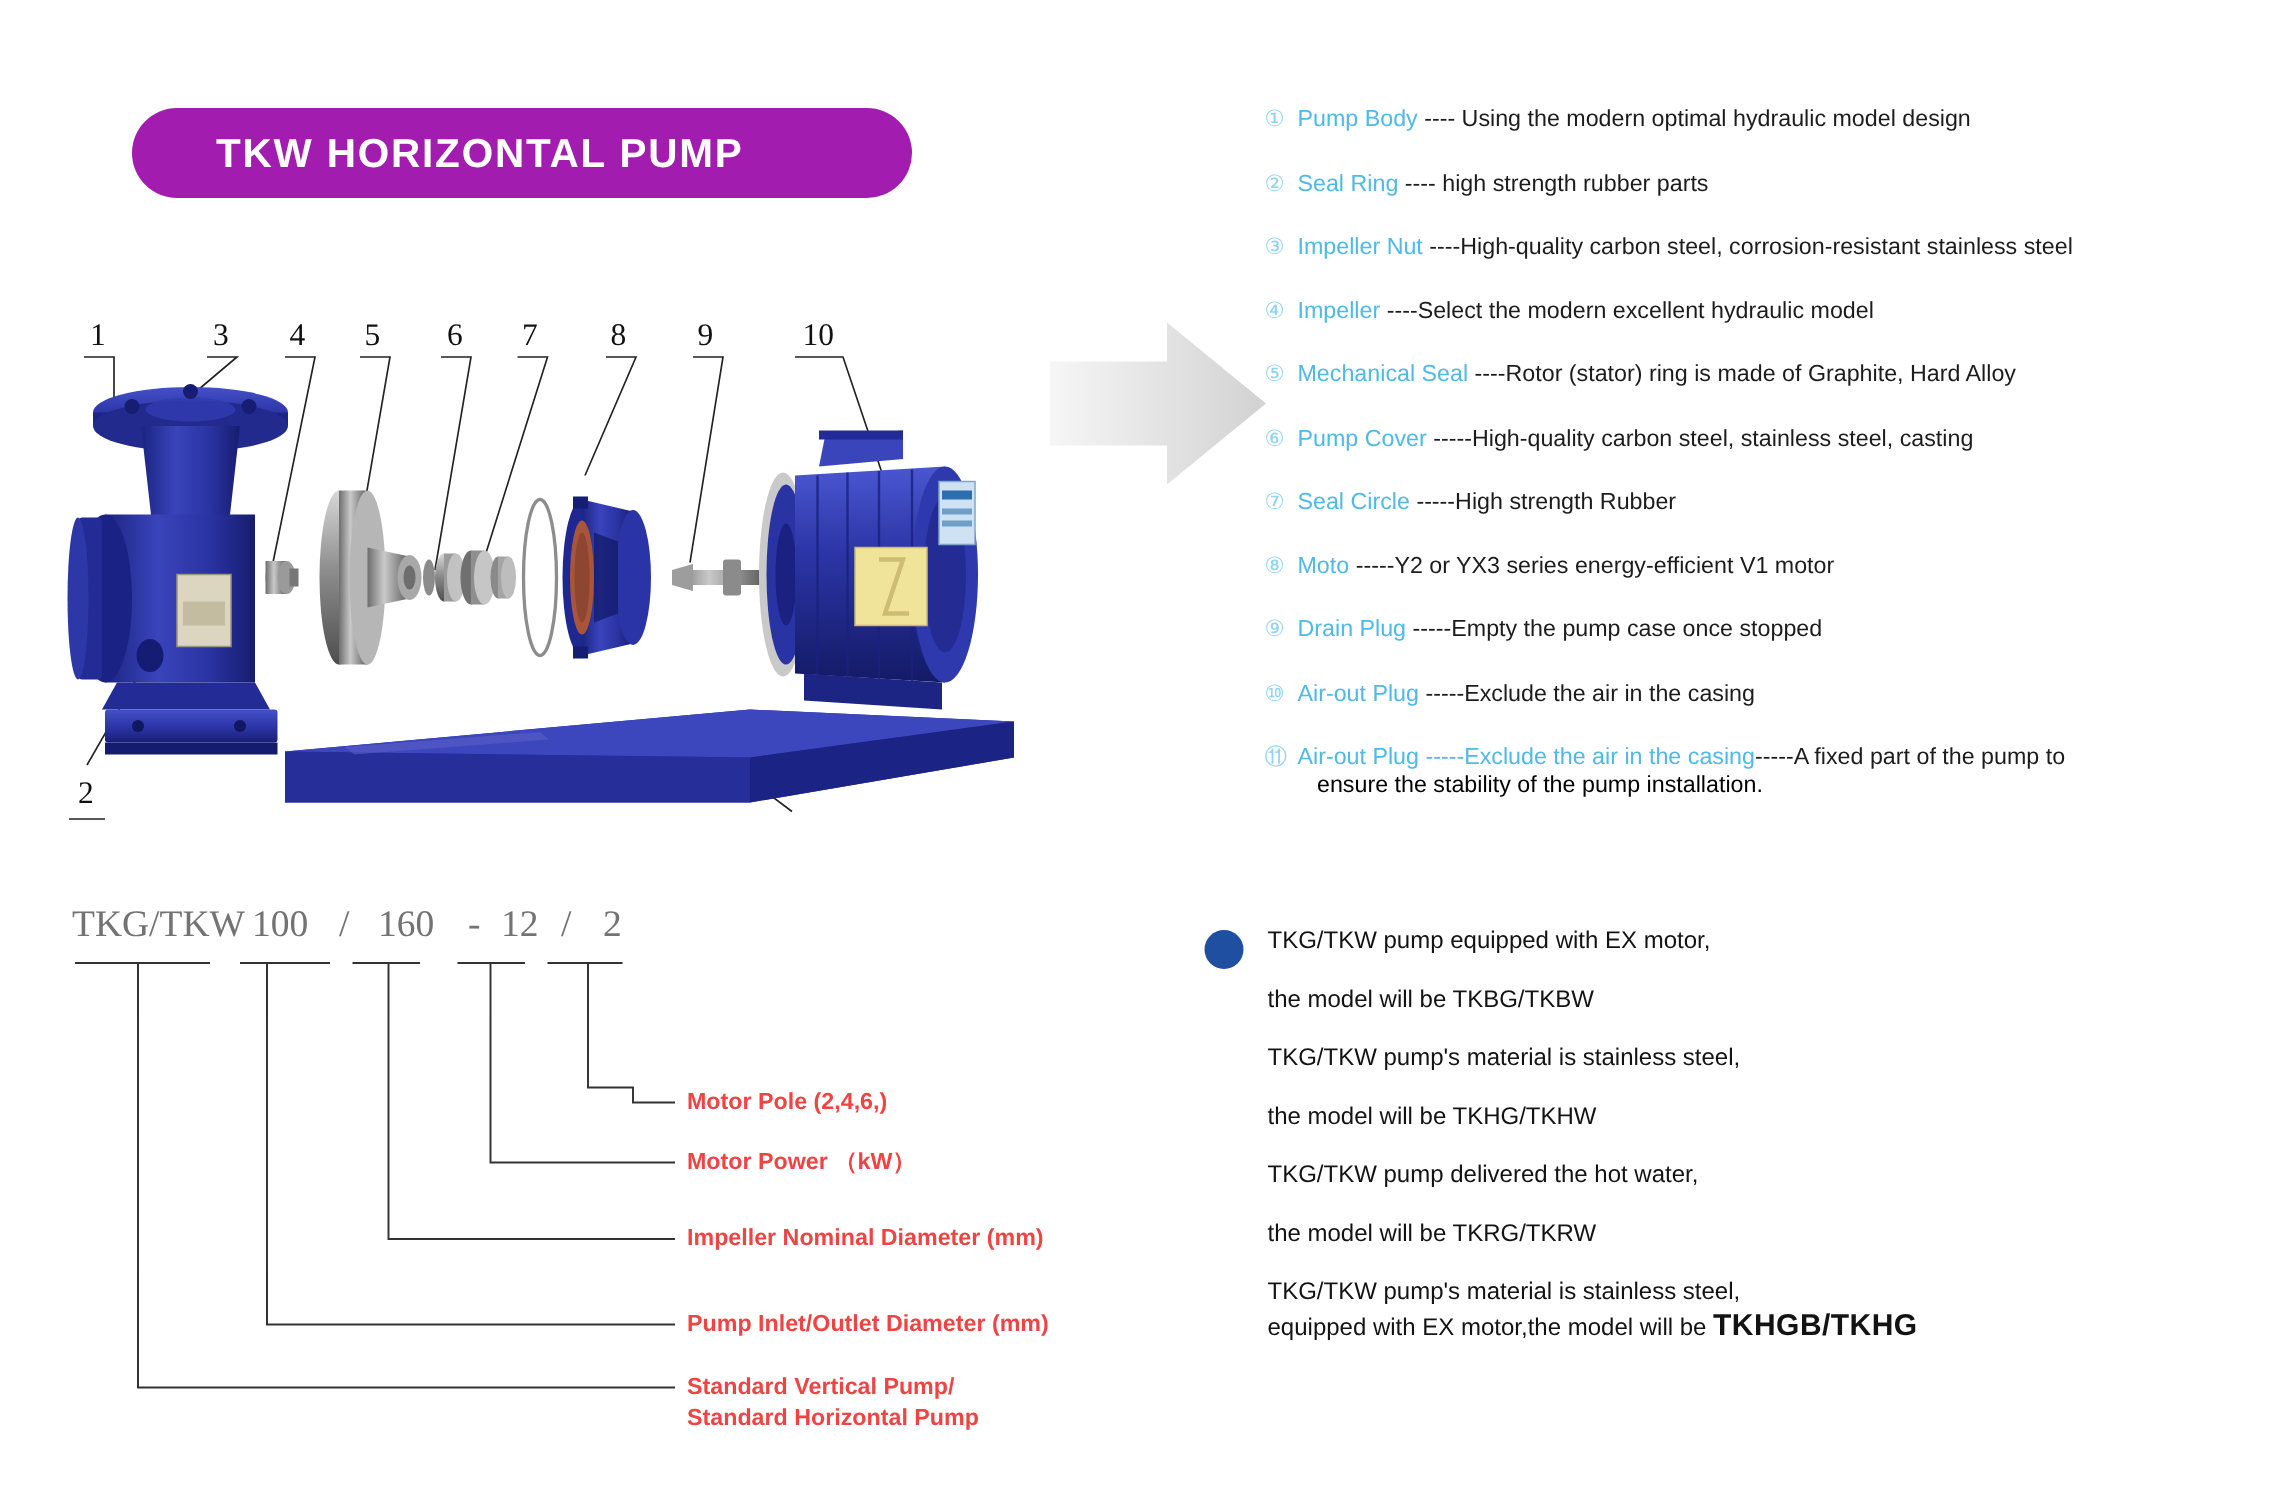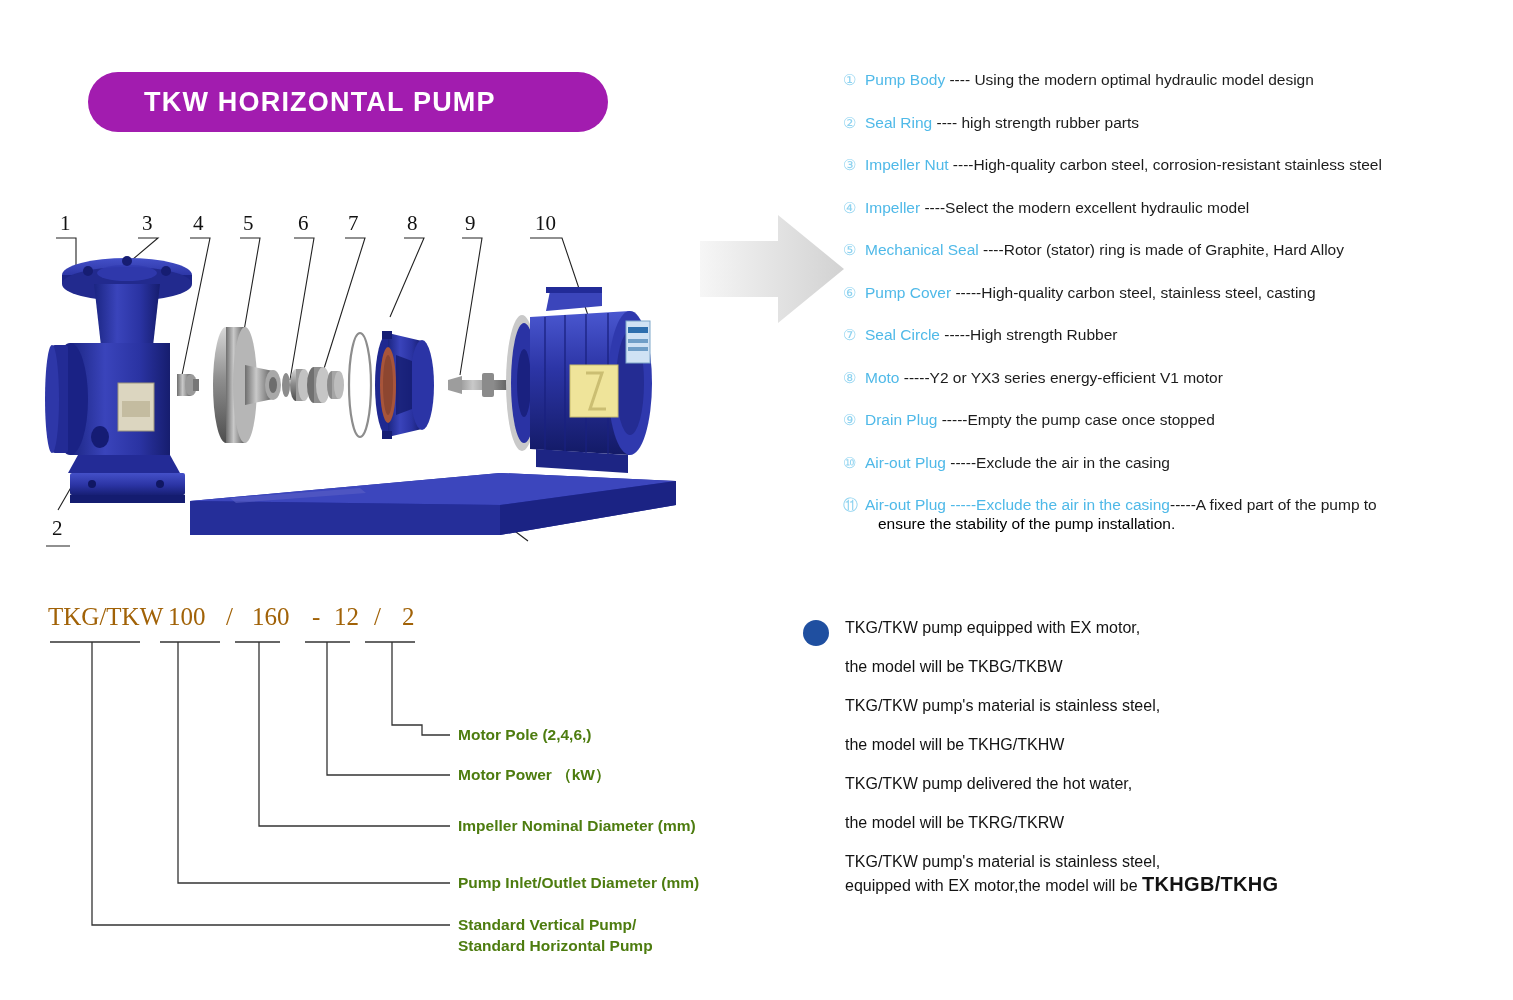"TKG/TKW" .code-token { color: #a16207 -> #737373 }
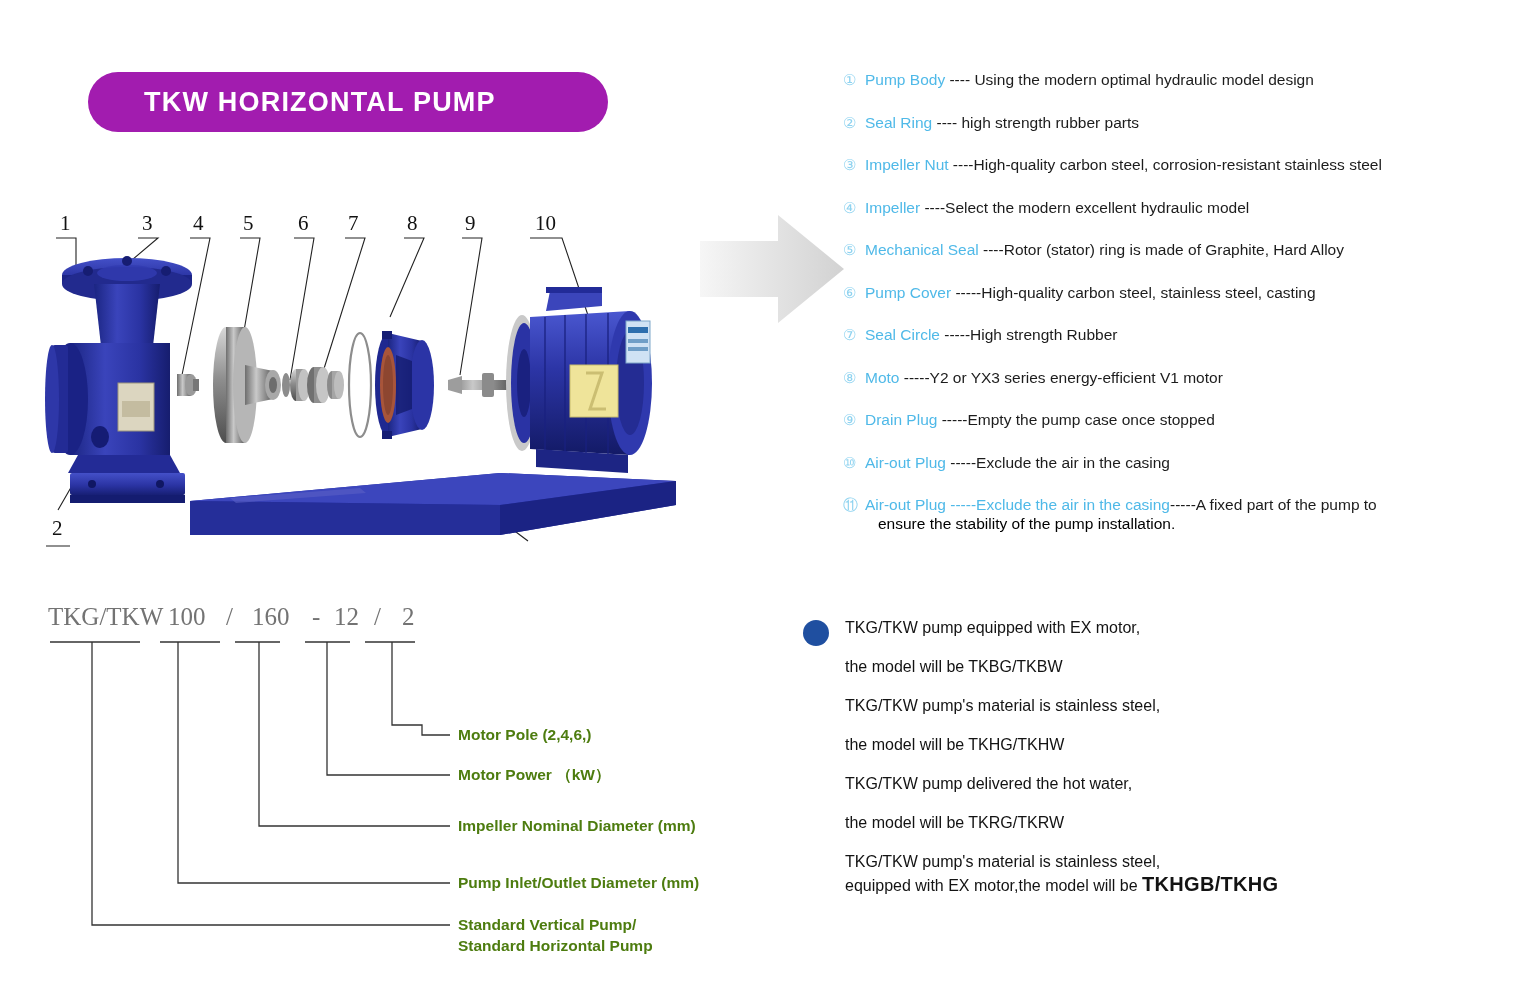"Motor Pole (2,4,6,)" .leader-label { color: #4d7c0f -> #ef4444 }
